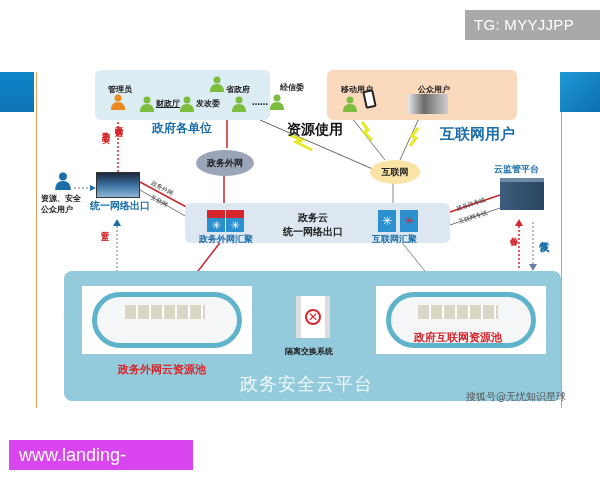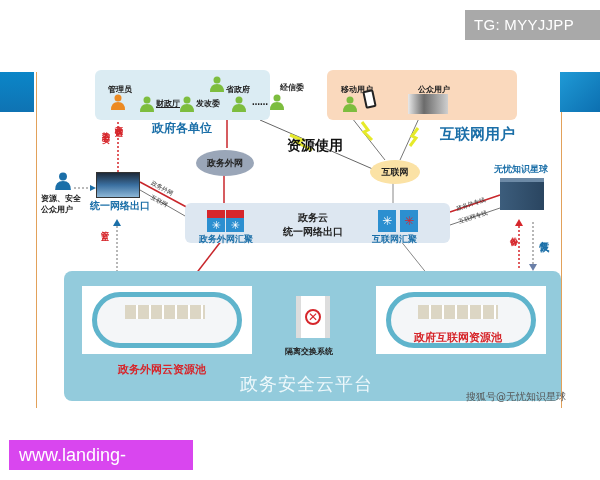"资源使用" div.abs { margin-top: 16px -> none }
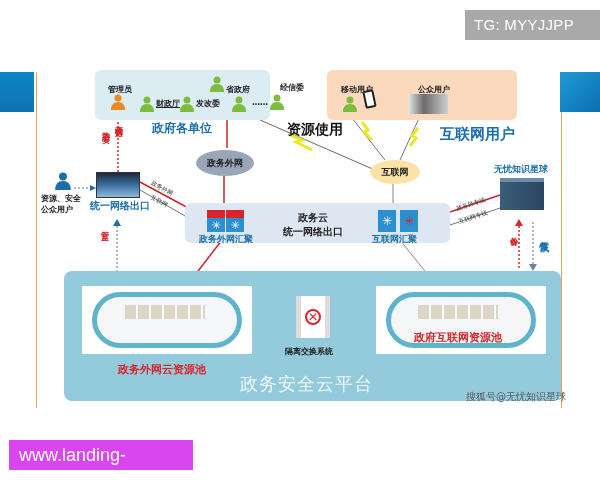"无忧知识星球" div.abs { text: 无忧知识星球 -> 云监管平台 }
